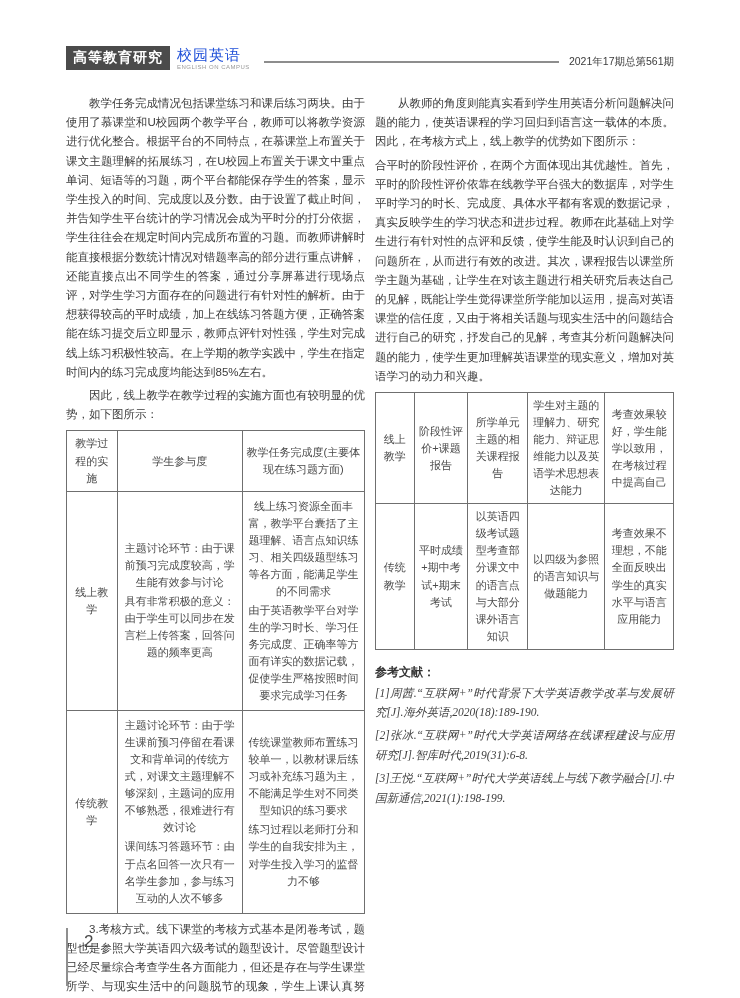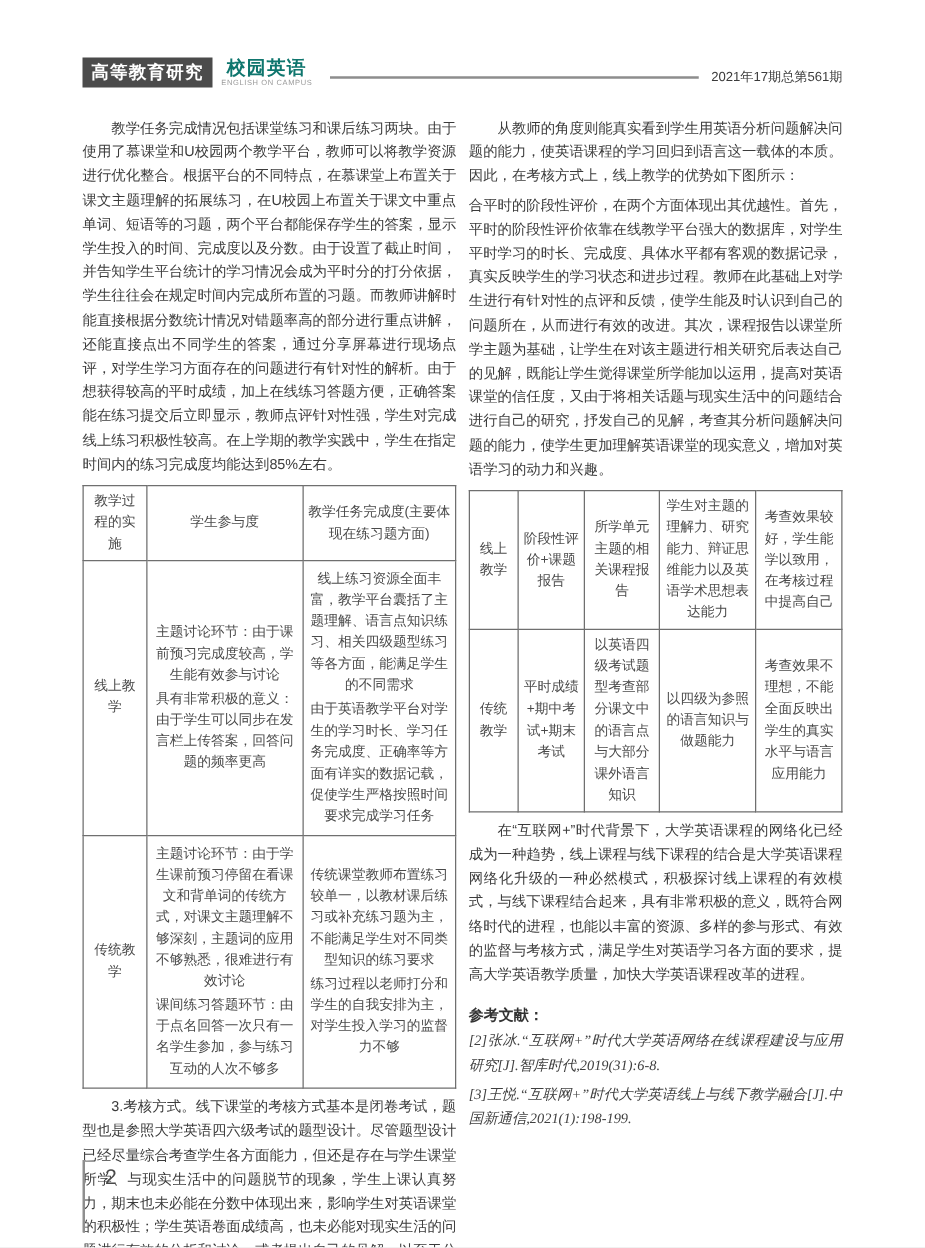"校园英语" .brand-title { color: #0f766e -> #1d4ed8; font-weight: 700 -> 400; text-align: center -> none }
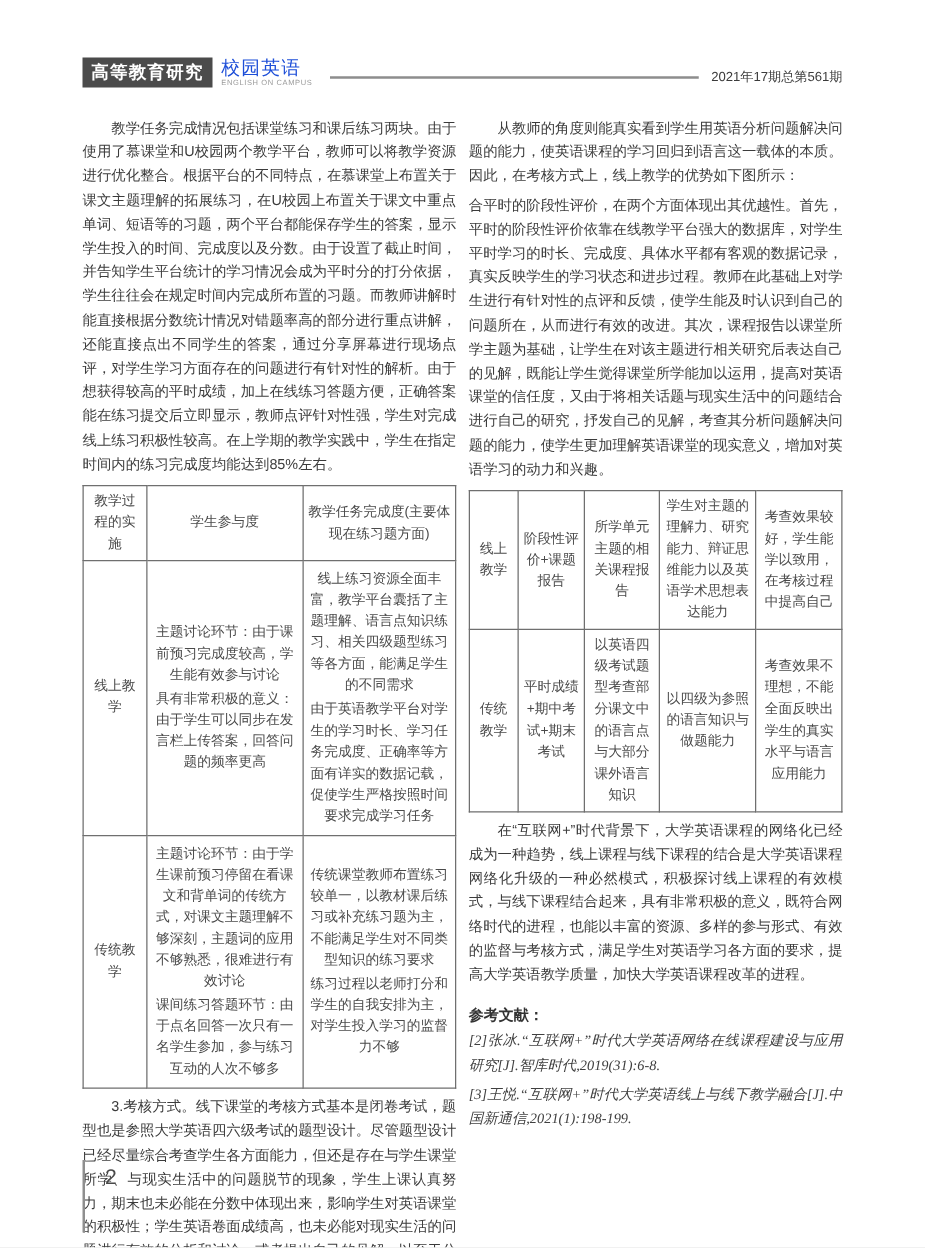"因此，线上教学在教学过程的实施方面也有较明显的优势，如下图所示：" p.para { html: none -> <p>因此，线上教学在教学过程的实施方面也有较明显的优势，如下图所示：</p> }
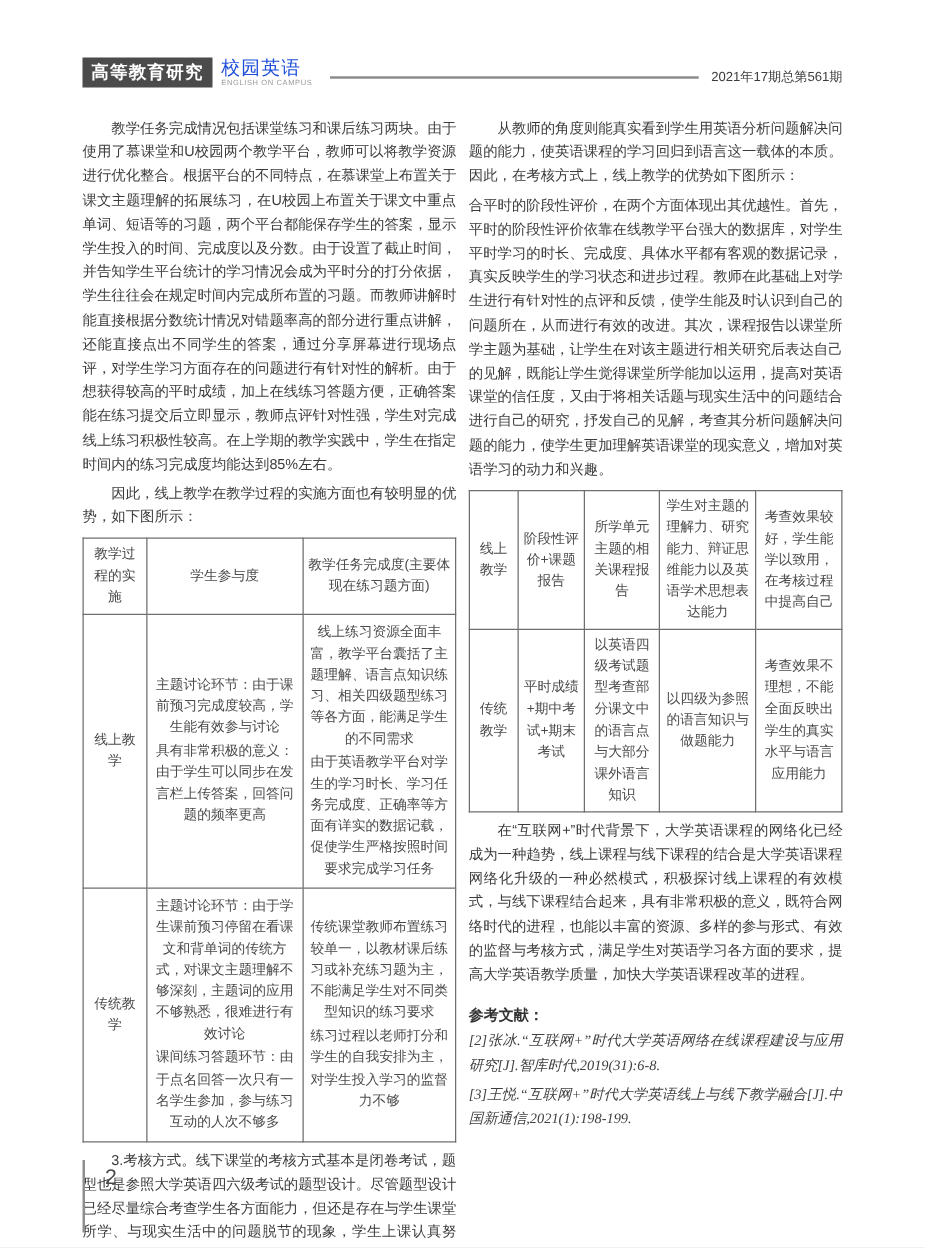"在“互联网+”时代背景下，大学英语课程的网络化已经成为一种趋势，线上课程与线下课" p.para { html: <p>在“互联网+”时代背景下，大学英语课程的网络化已经成为一种趋势，线上课程与线下课程的结合是大学英语课程网络化升级的一种必然模式，积极探讨线上课程的有效模式，与线下课程结合起来，具有非常积极的意义，既符合网络时代的进程，也能以丰富的资源、多样的参与形式、有效的监督与考核方式，满足学生对英语学习各方面的要求，提高大学英语教学质量，加快大学英语课程改革的进程。</p> -> none }
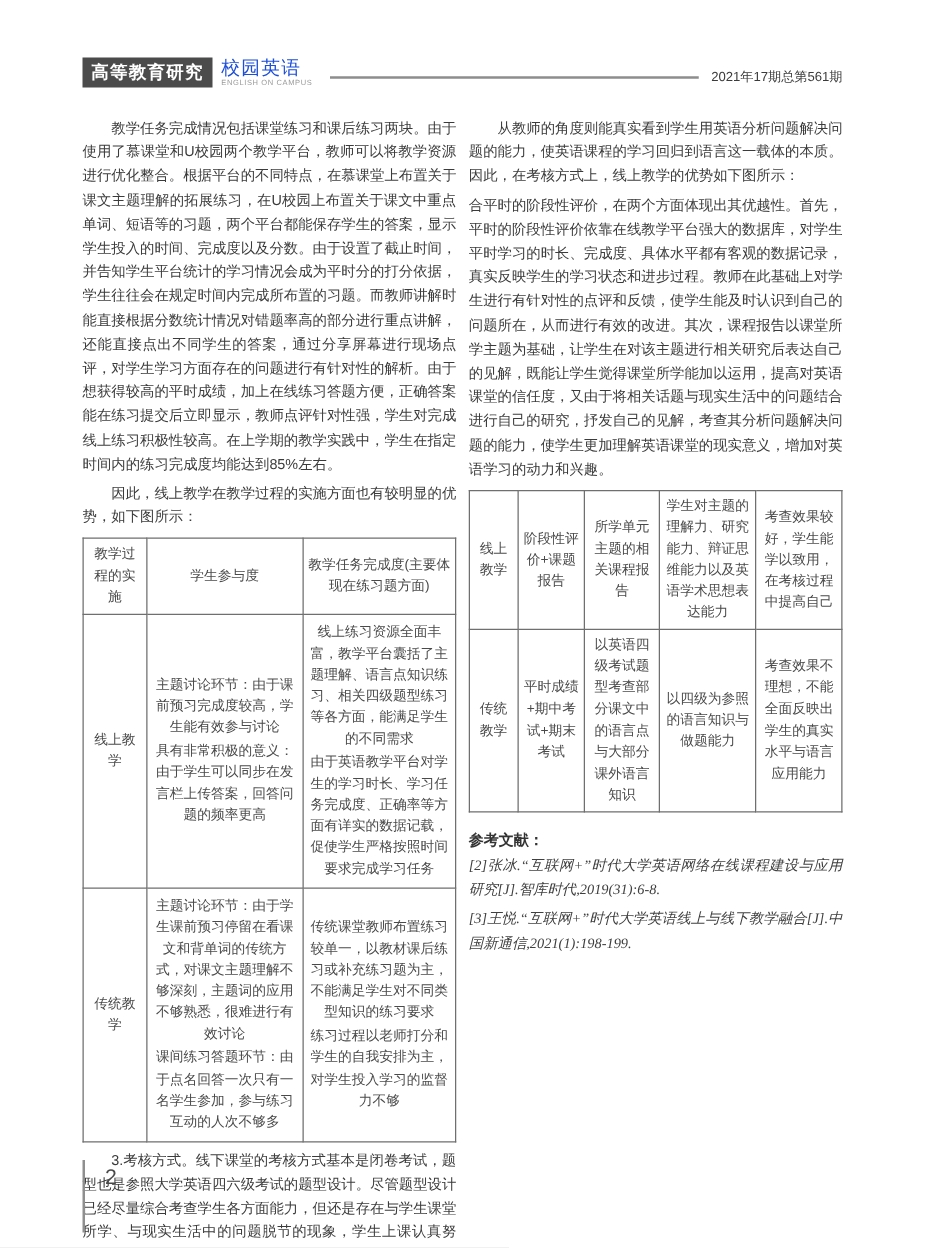"[1]周茜.“互联网+”时代背景下大学英语教学改革与发展研究[J].海外英语,2" p.ref { html: none -> <p>[1]周茜.“互联网+”时代背景下大学英语教学改革与发展研究[J].海外英语,2020(18):189-190.</p> }
